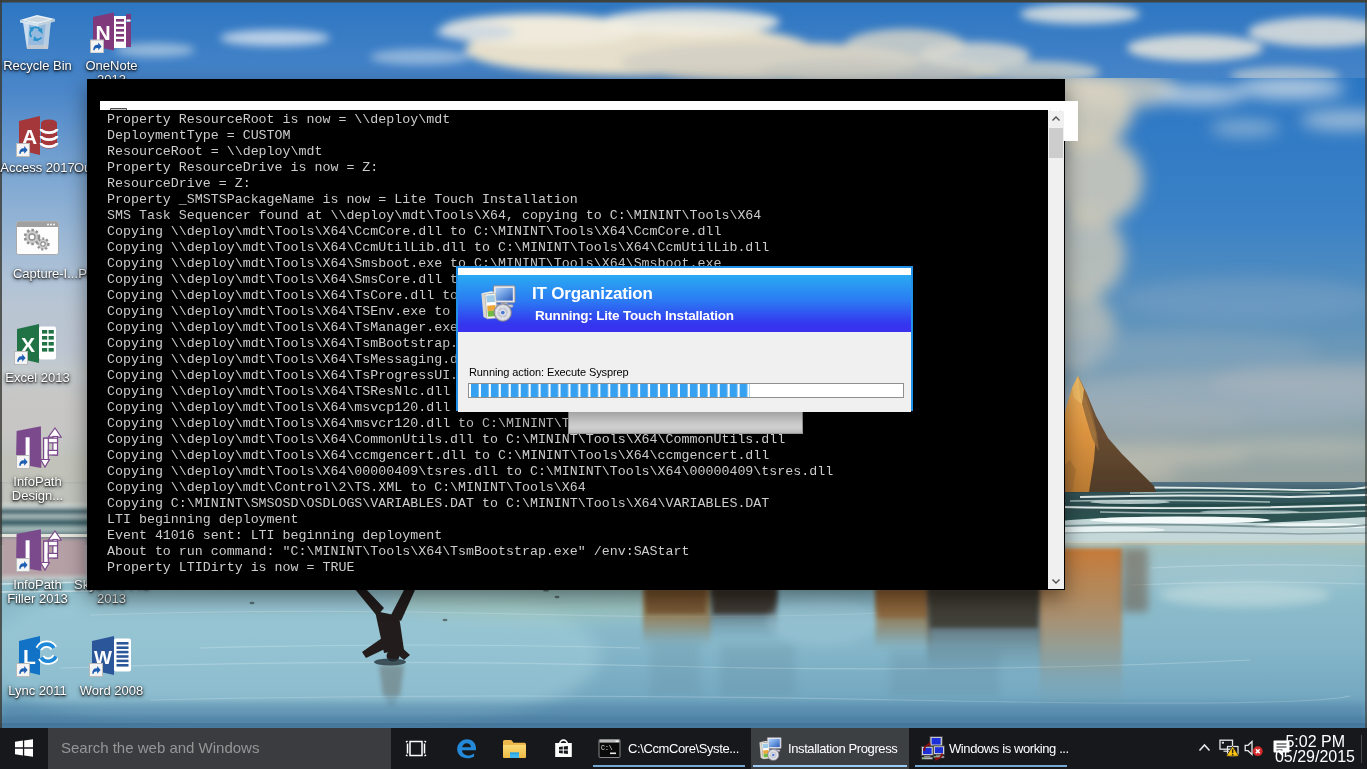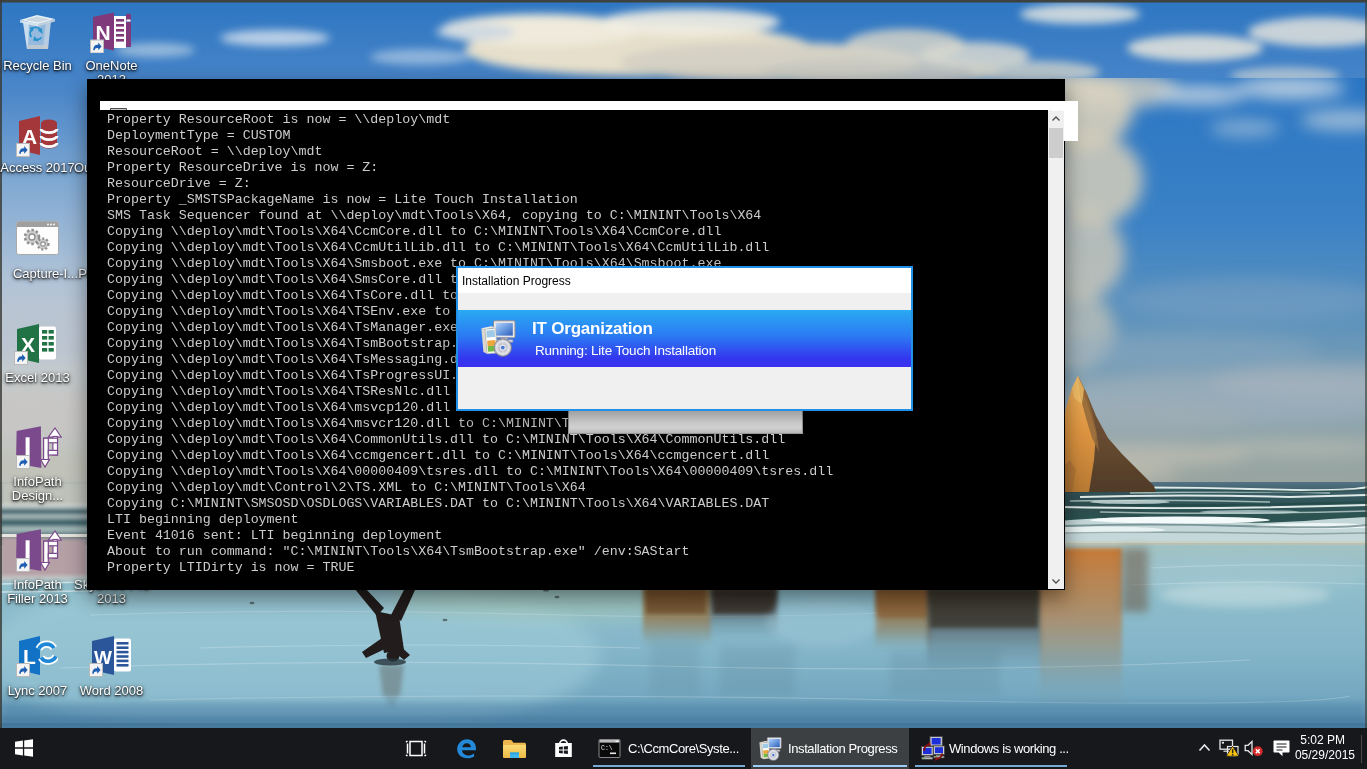"IT Organization" #banner { top: 42px -> 7px }
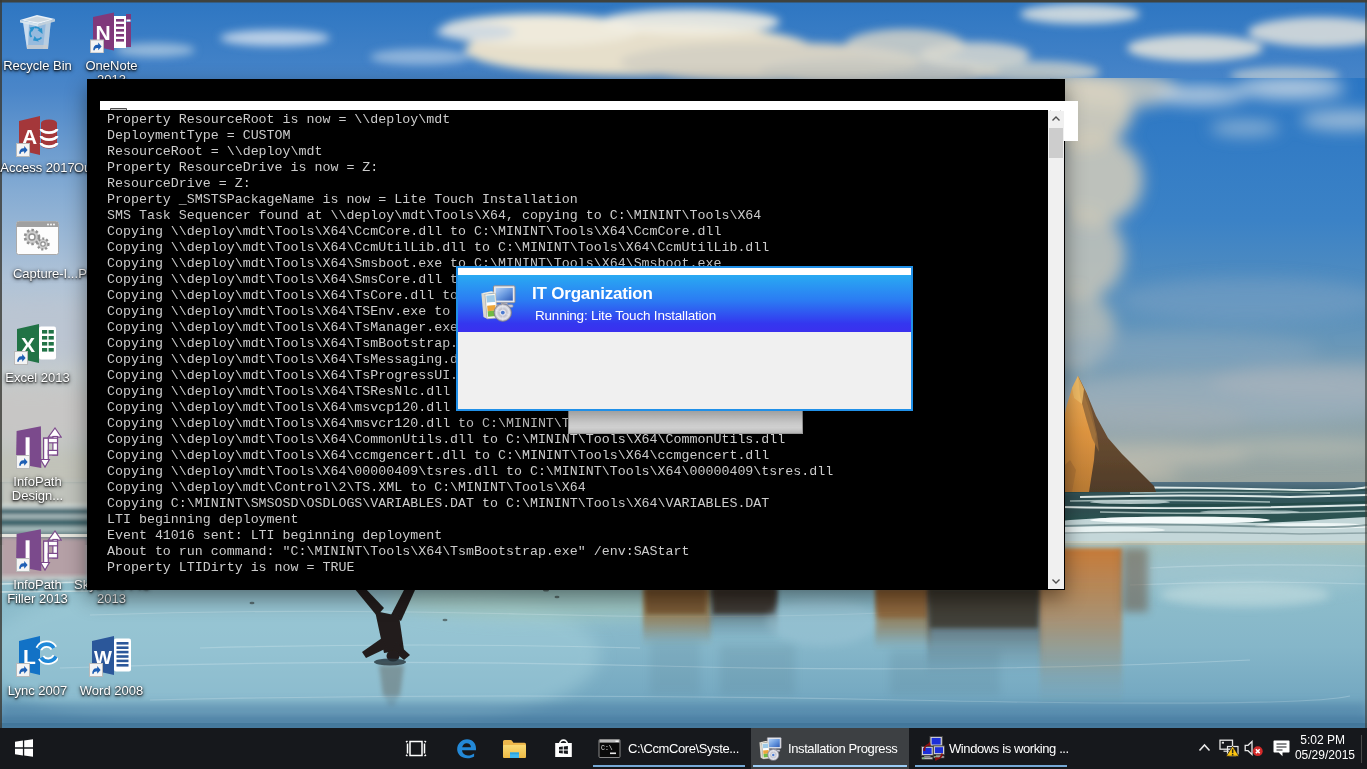"Running: Lite Touch Installation" #banner .t2 { font-weight: normal -> bold }
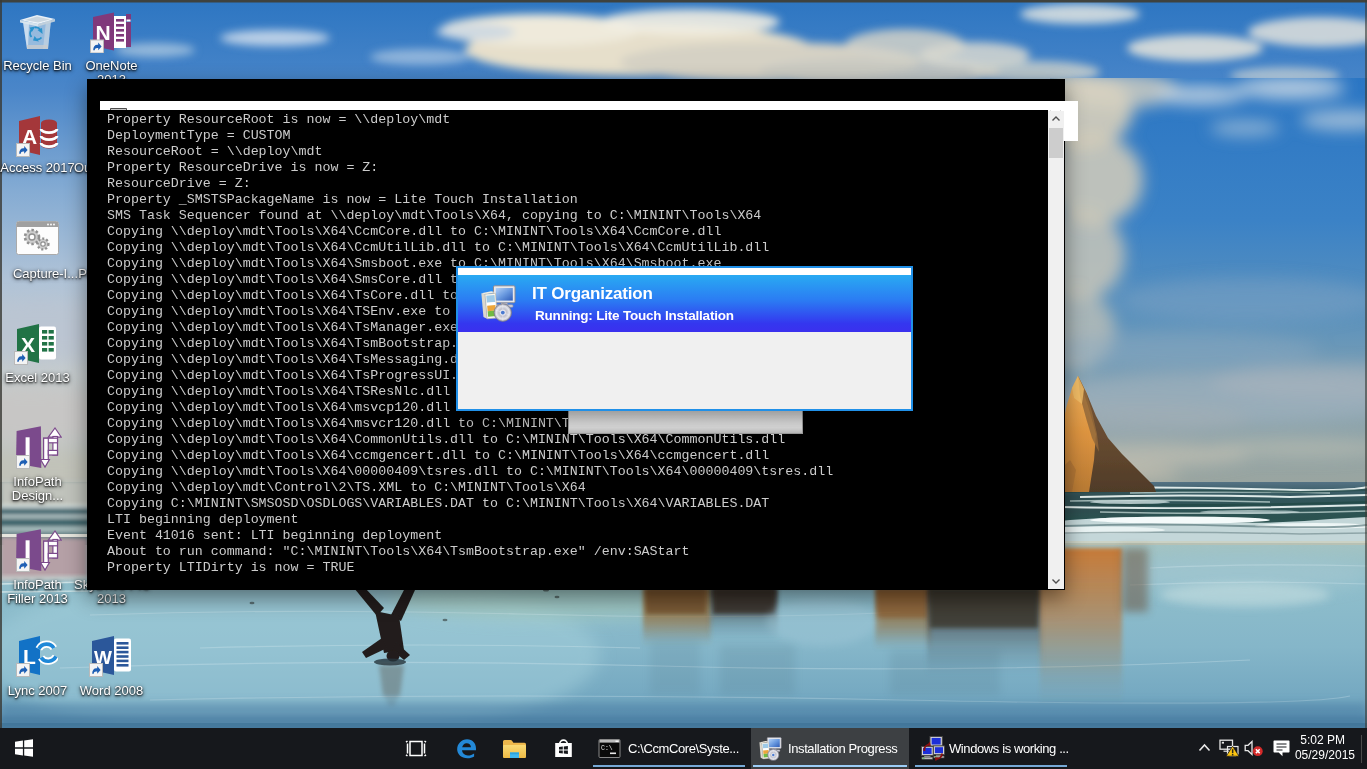"Running action: Execute Sysprep" div { html: none -> <div> <div>Running action: Execute Sysprep</div> <div> <svg> <rect></rect> </svg> </div> </div> }
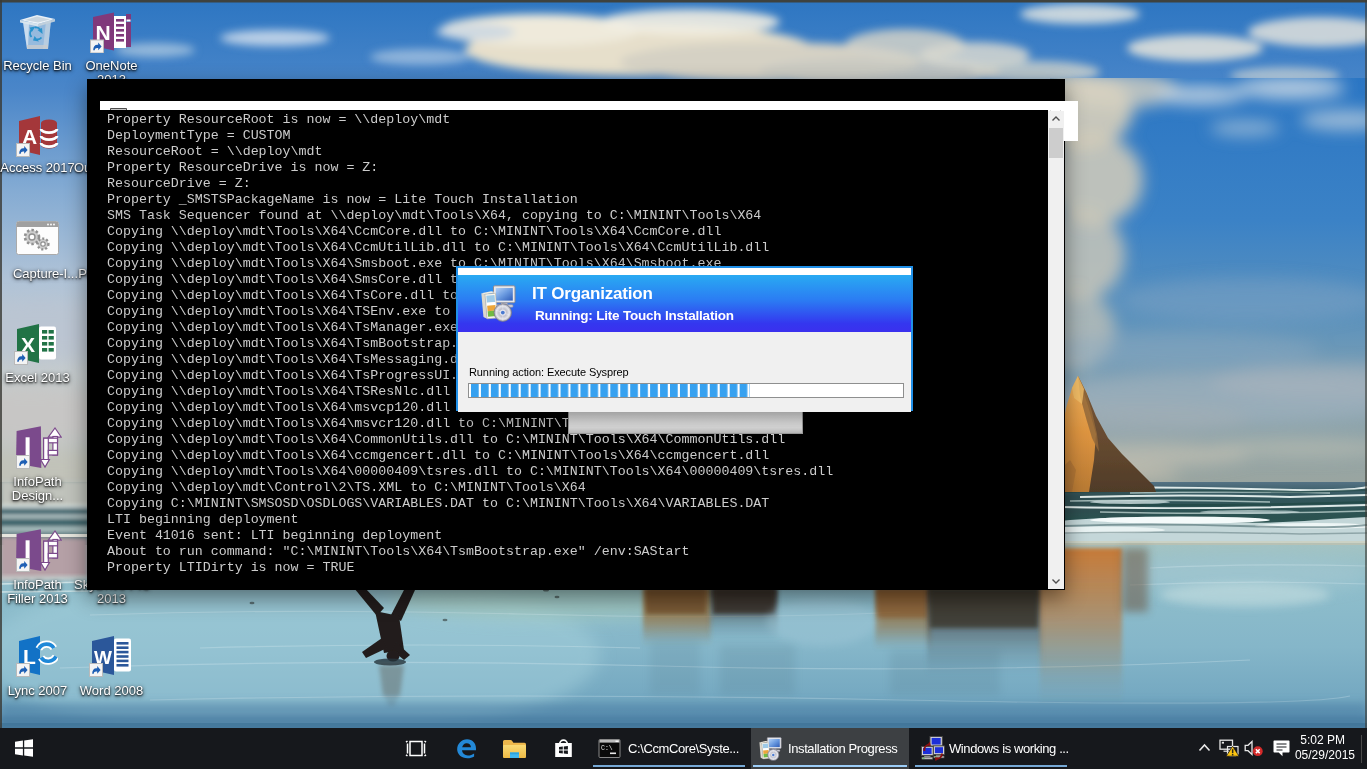"Lync 2007" div.dlabel { text: 2007 -> 2011 }
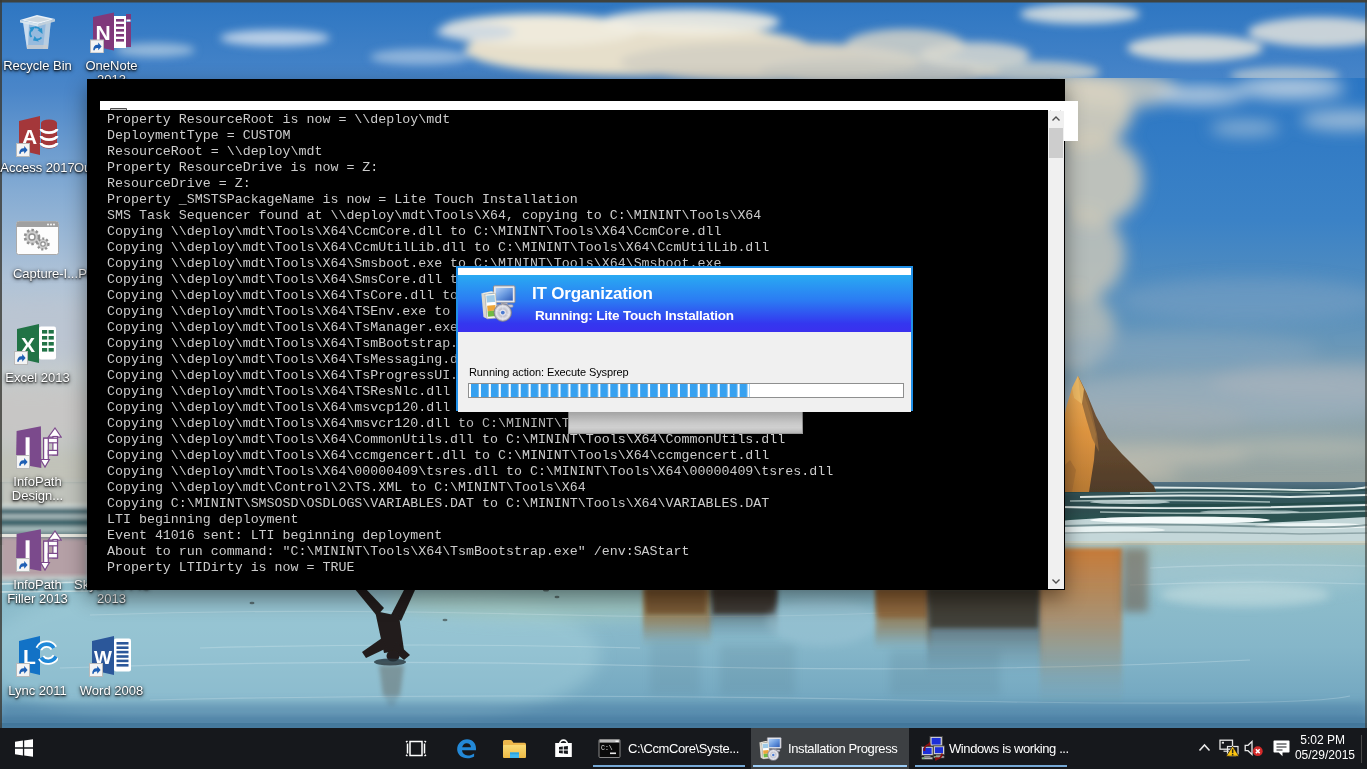"Search the web and Windows" div { html: none -> <div> <span>Search the web and Windows</span> </div> }
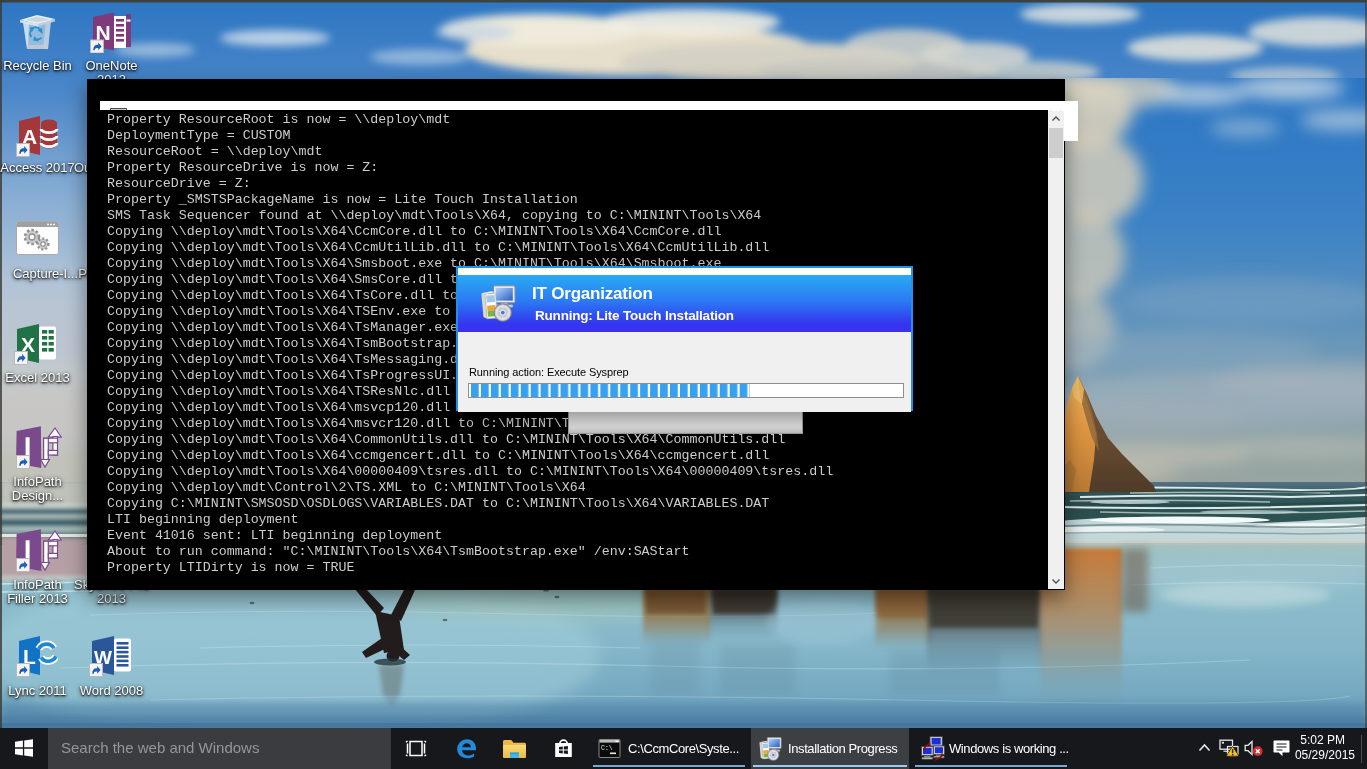"5:02 PM" .clock { font-size: 12px -> 16px }
